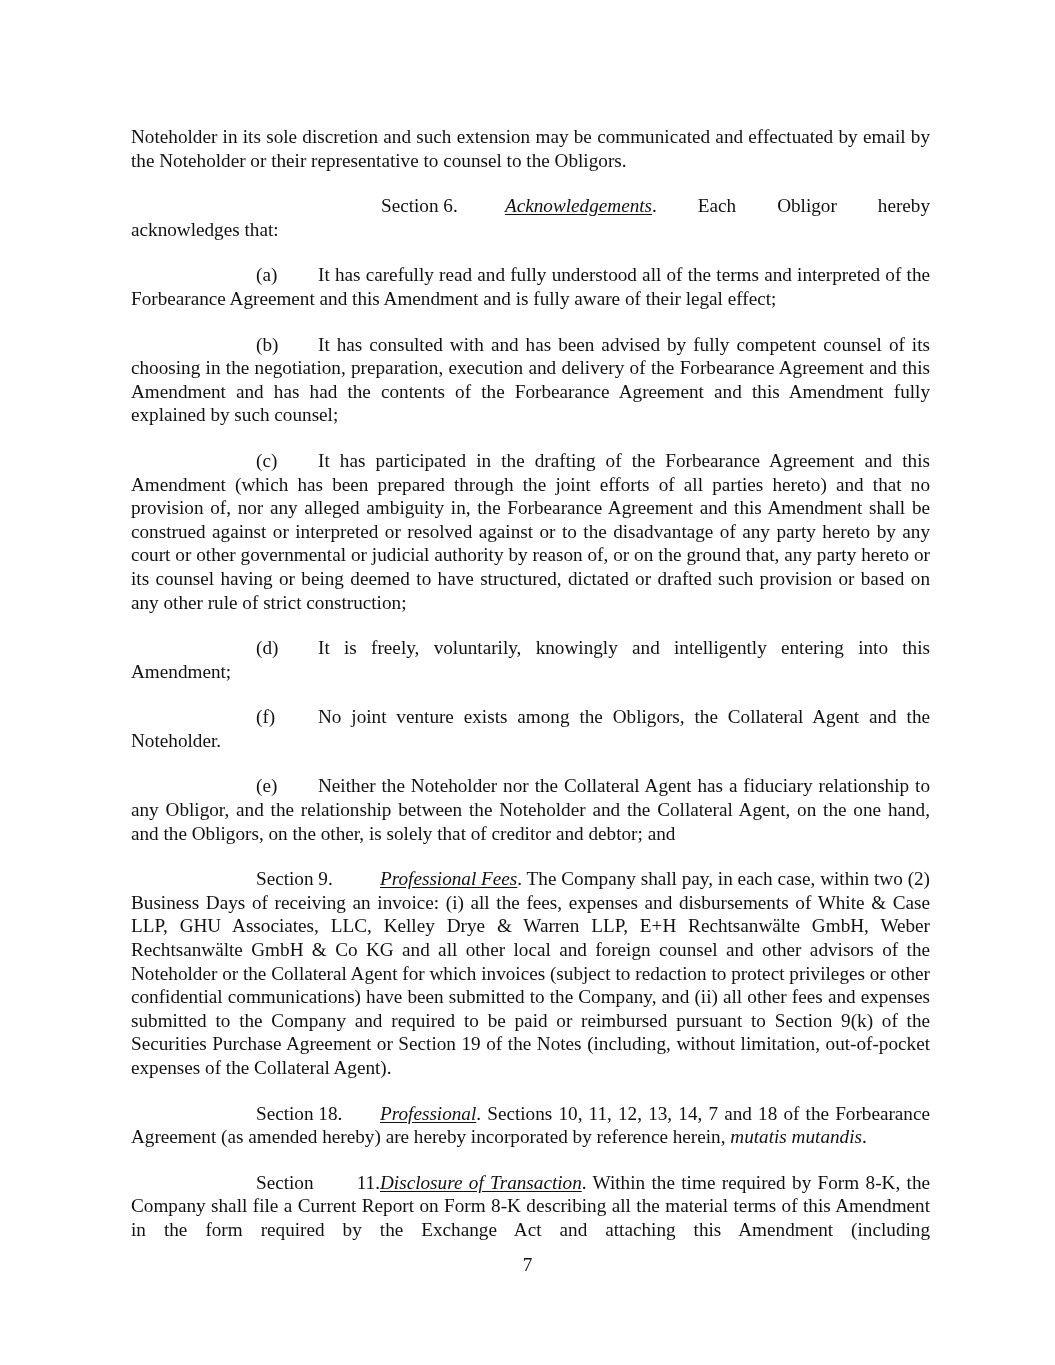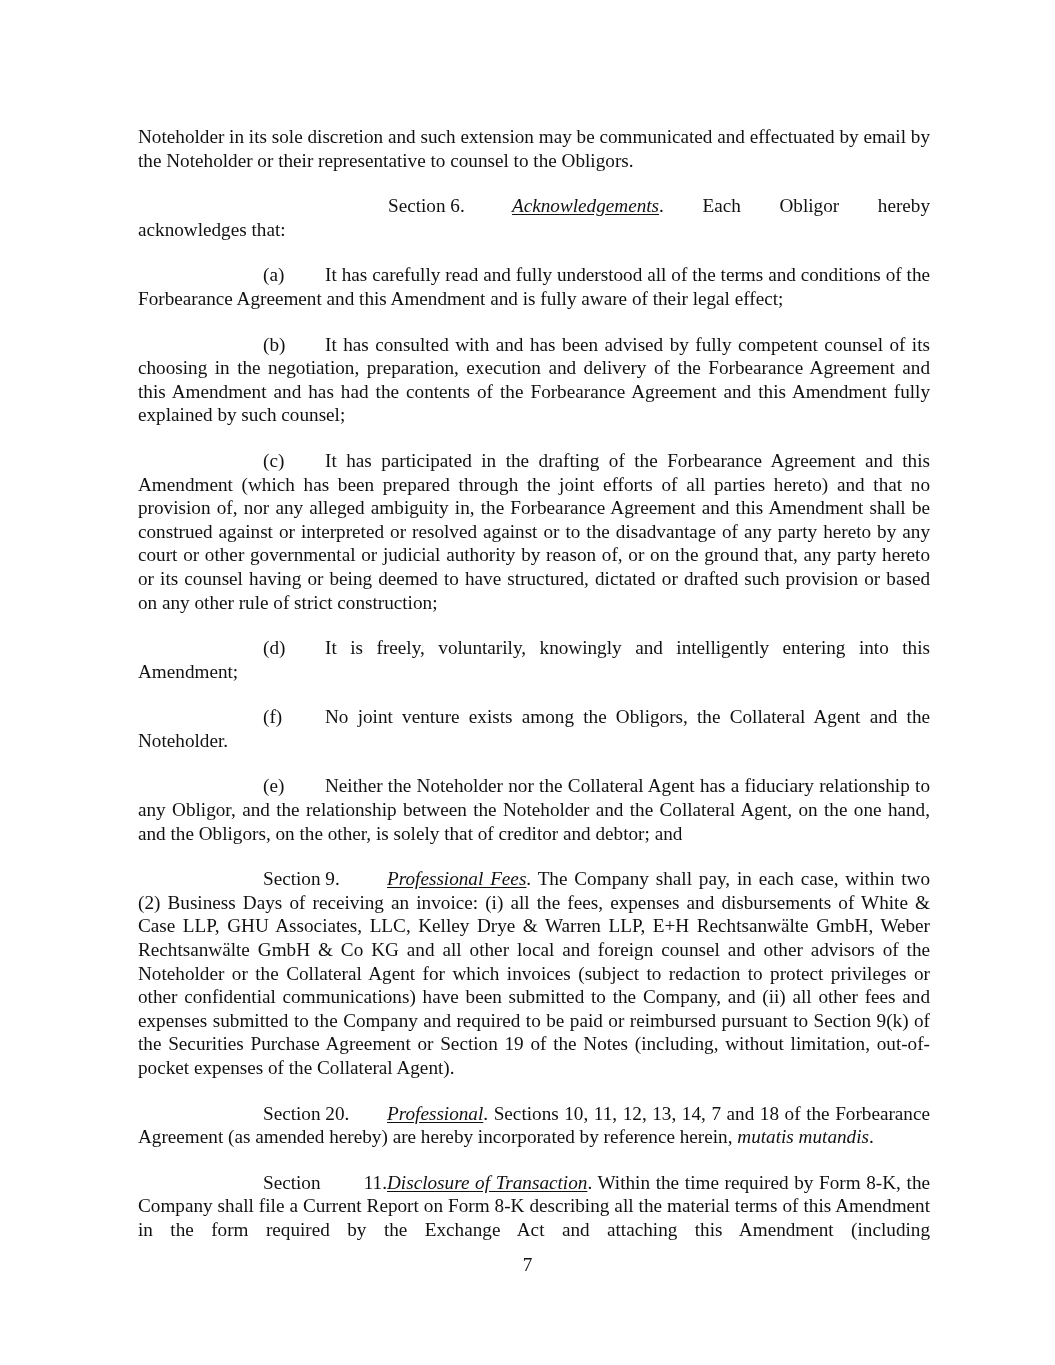"Noteholder in its sole discretion" .p { margin: 0 0 22px 14px -> 0 0 22px 7px }
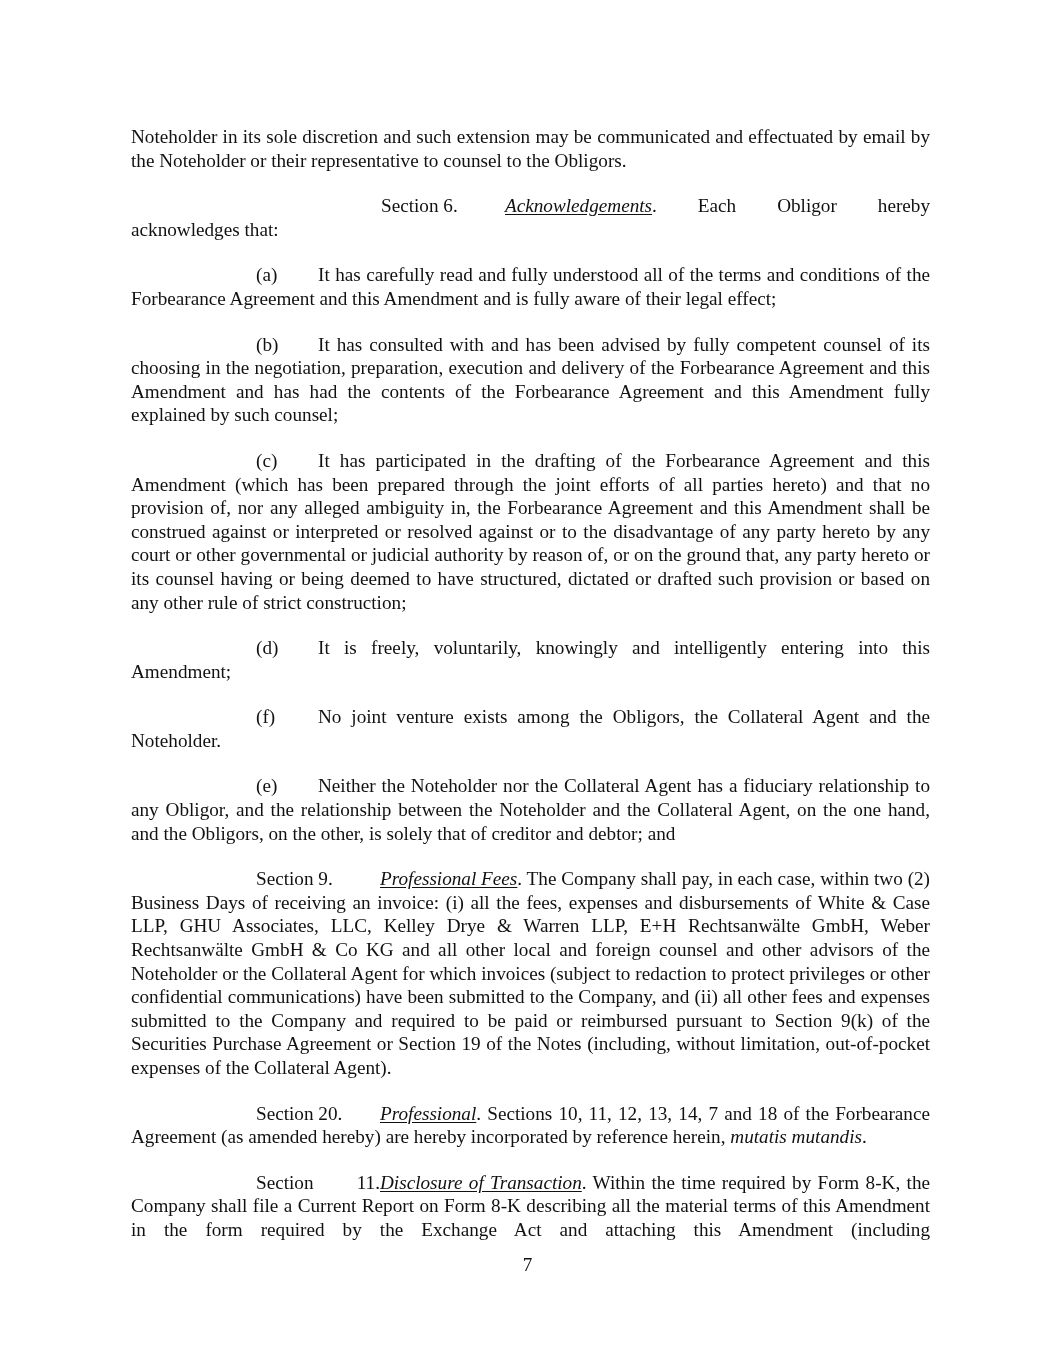"It has carefully read and" span { text: conditions -> interpreted }
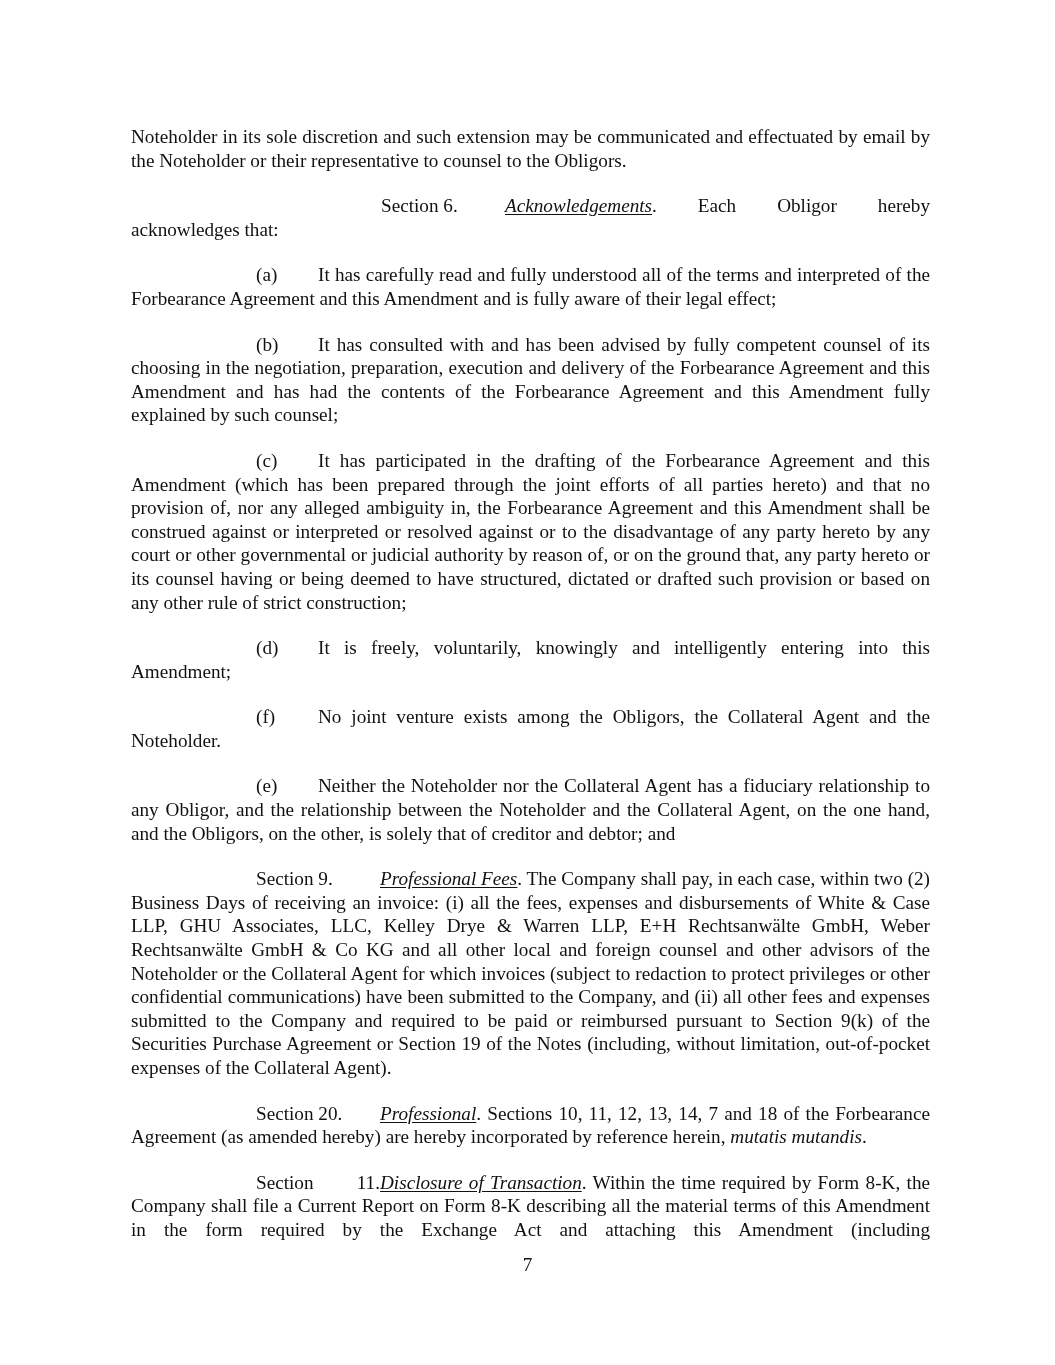"Section 20." span.sec-num { text: 20 -> 18 }
